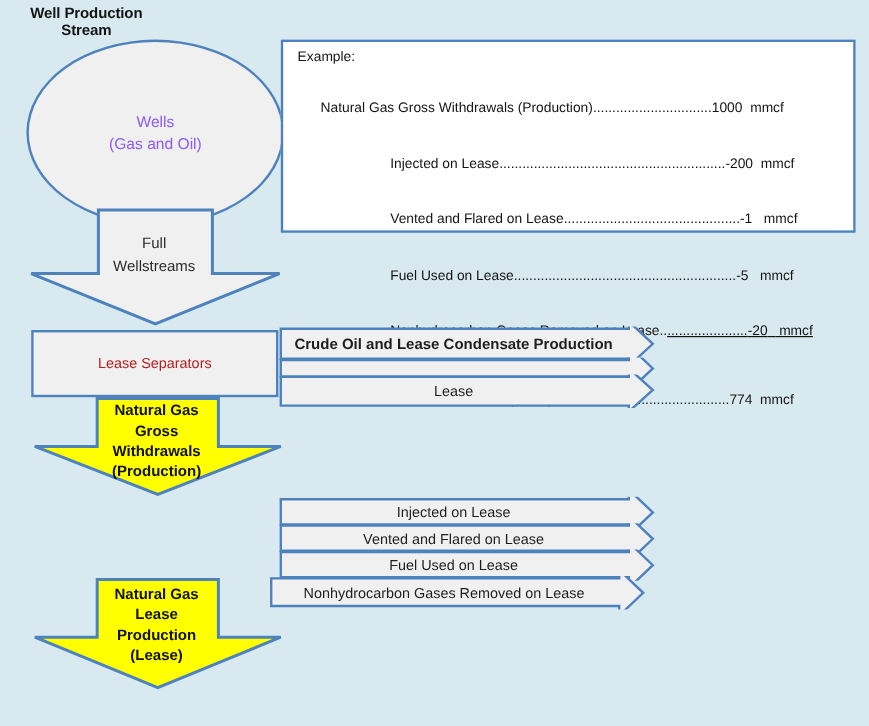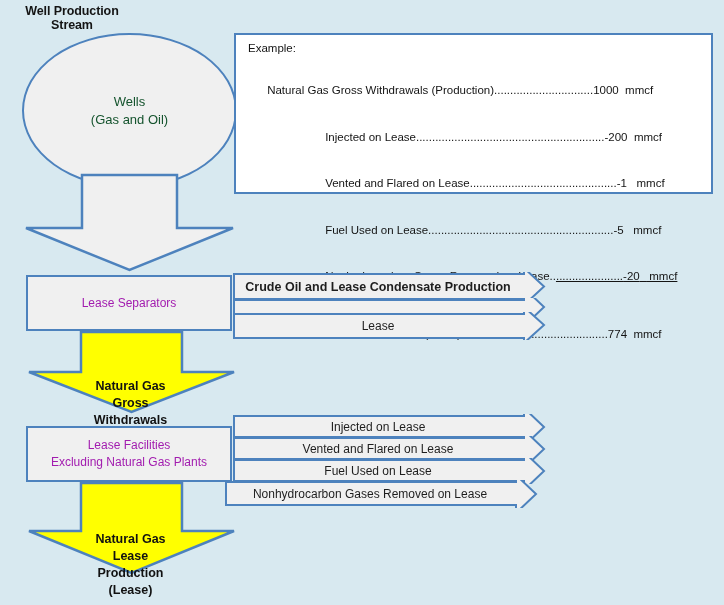"Wells" #wells-ellipse .line { color: #14532d -> #8b5cf6 }
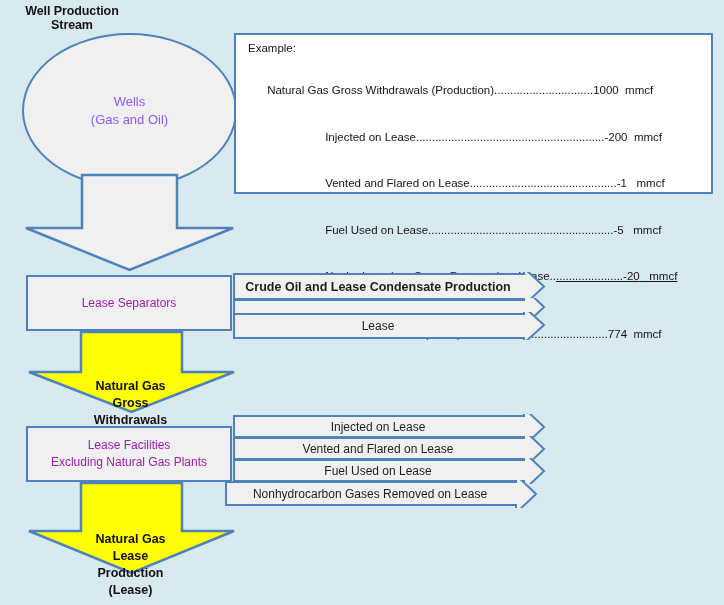"Full" div.down-arrow-label { html: none -> <div> <div>Full</div> <div>Wellstreams</div> </div> }
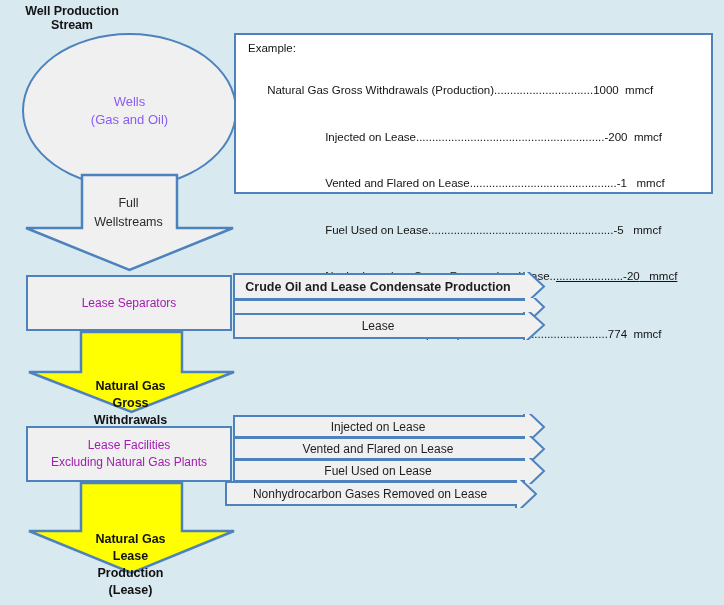"Lease Separators" .process-box { color: #a21caf -> #b91c1c }
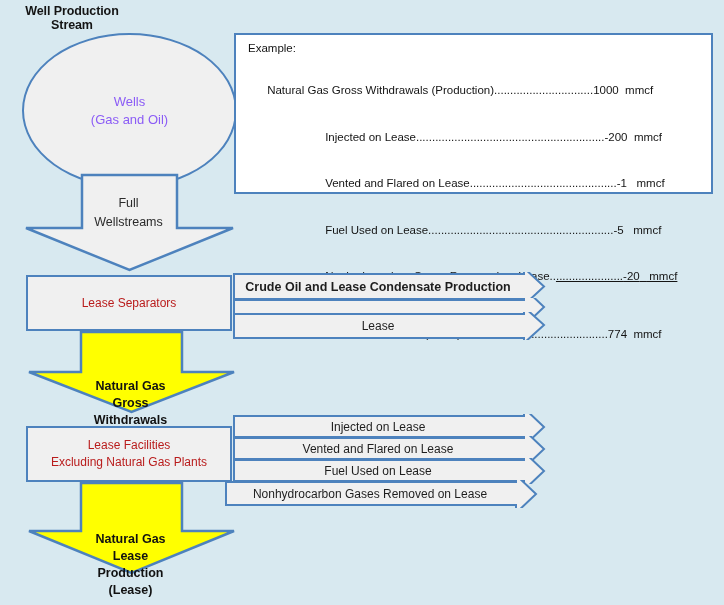"Natural Gas" .yellow-arrow .ya-label { margin-top: 44px -> none }
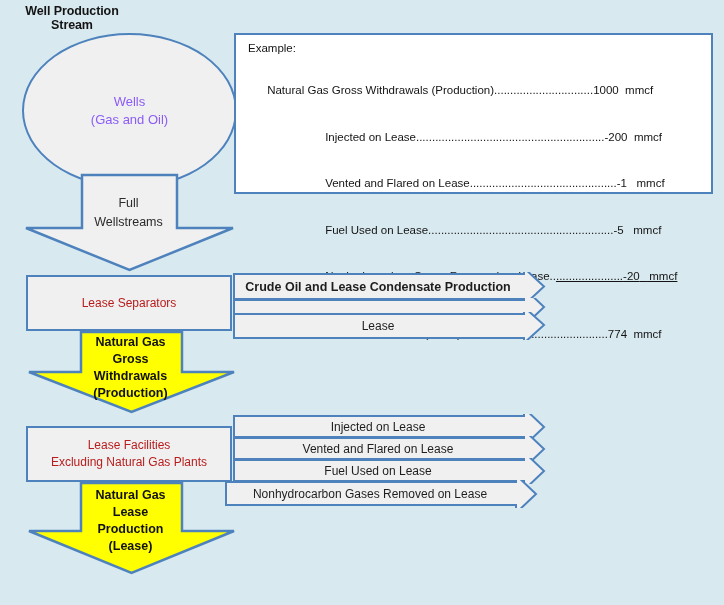"Lease Facilities" div.abs { html: <div> <div>Lease Facilities</div> <div>Excluding Natural Gas Plants</div> </div> -> none }
